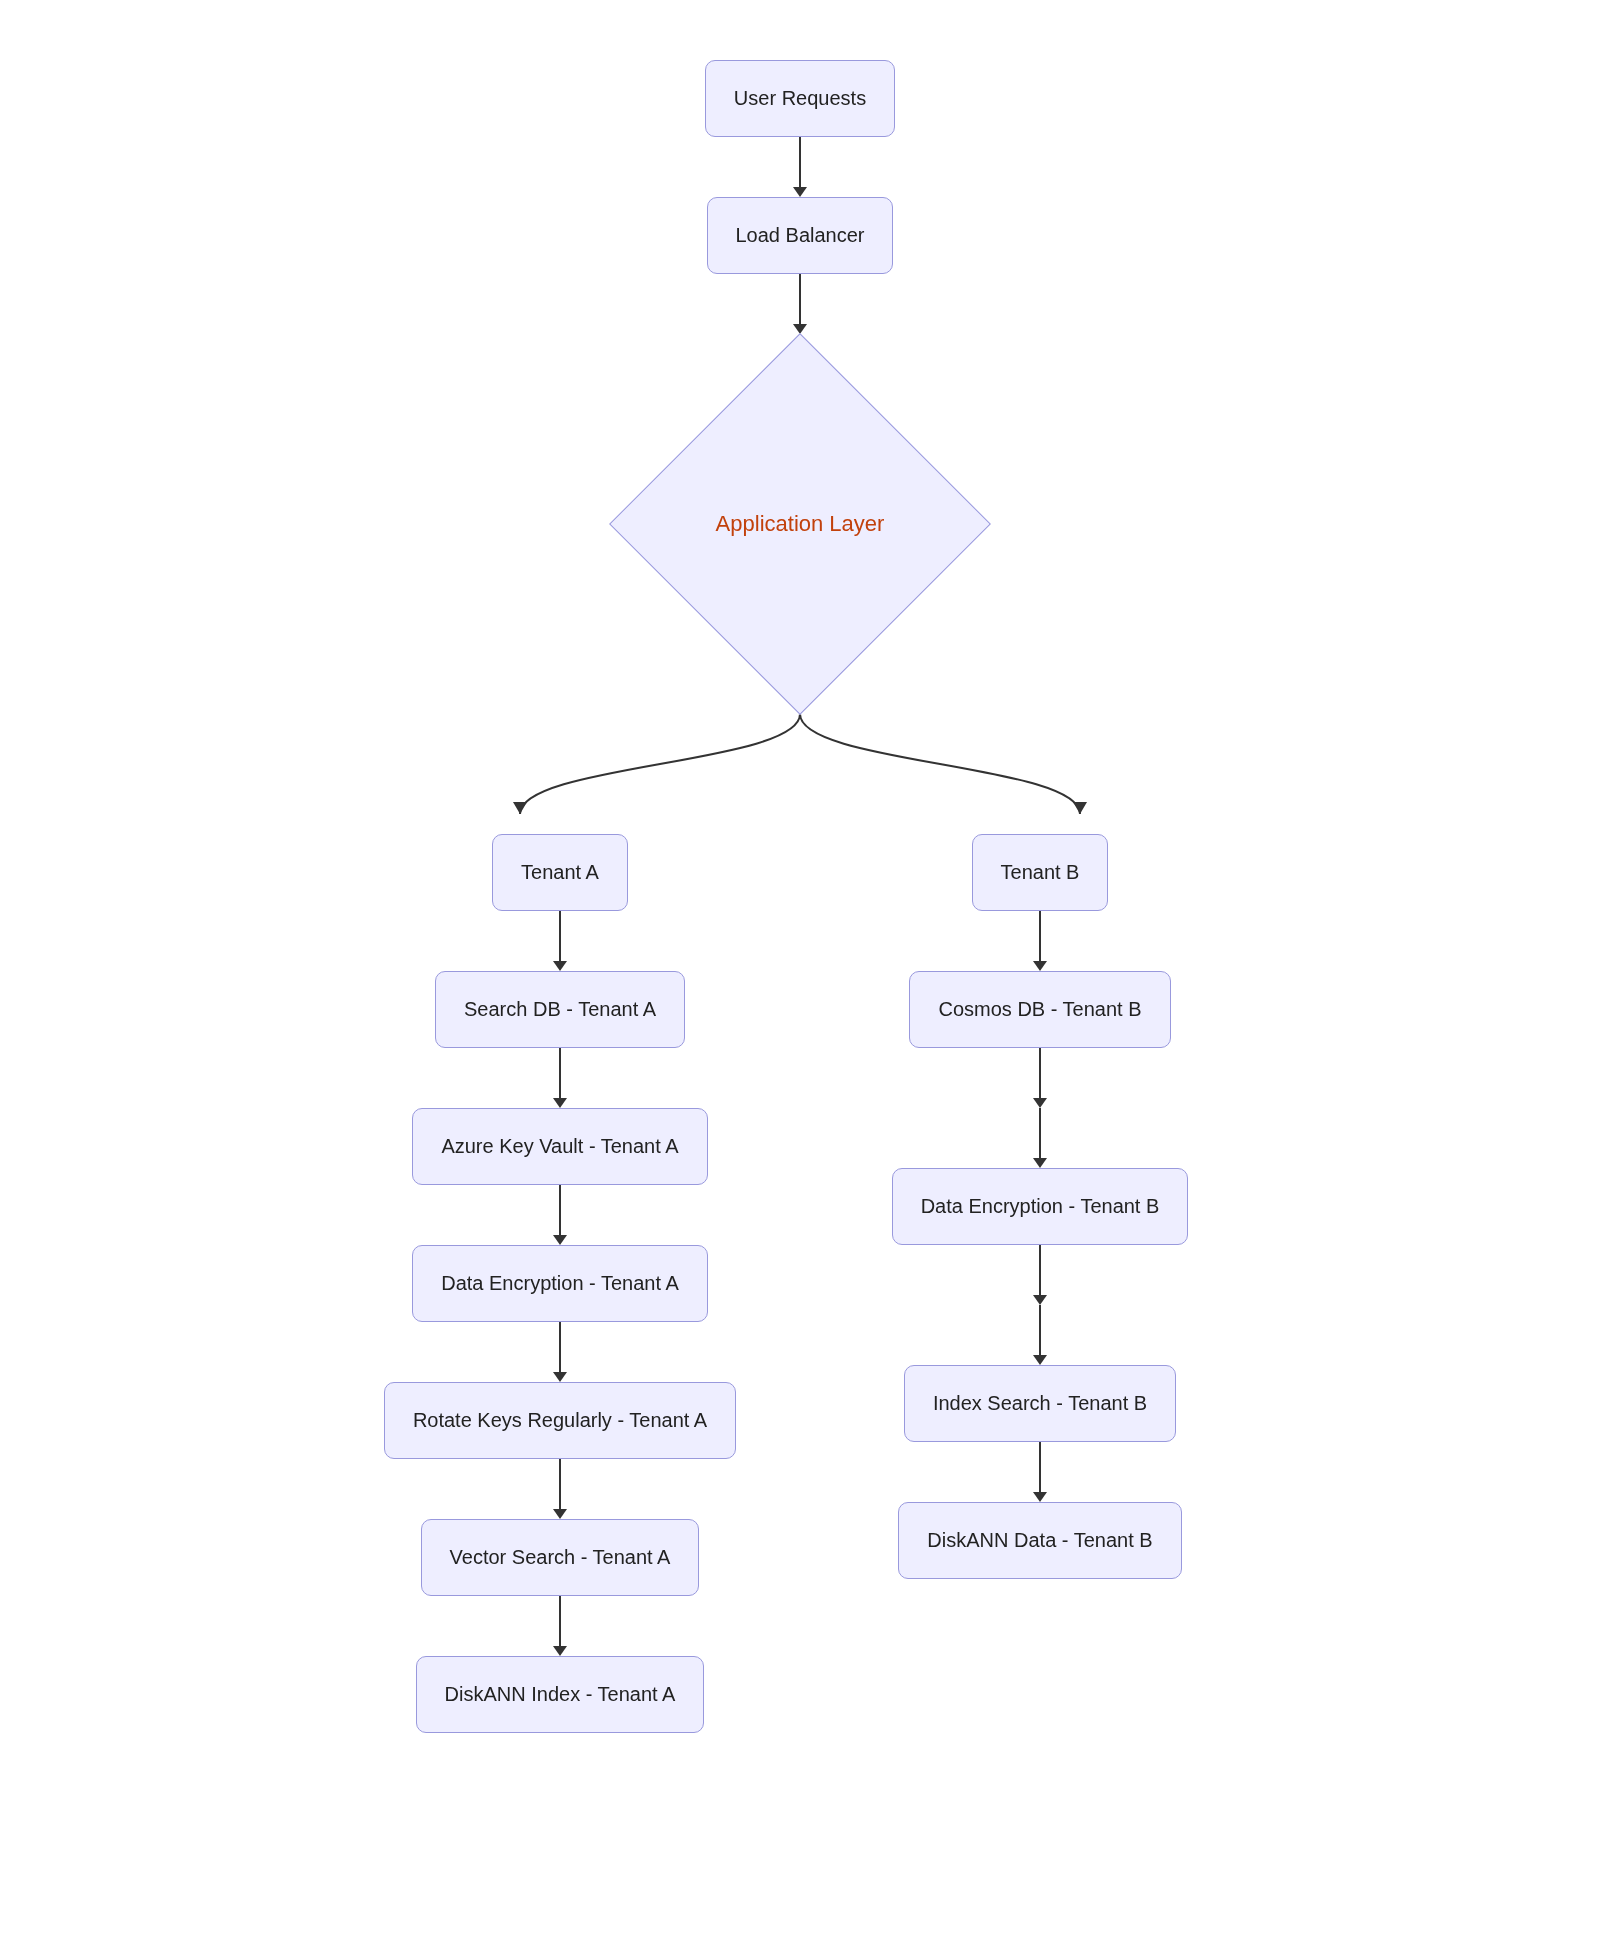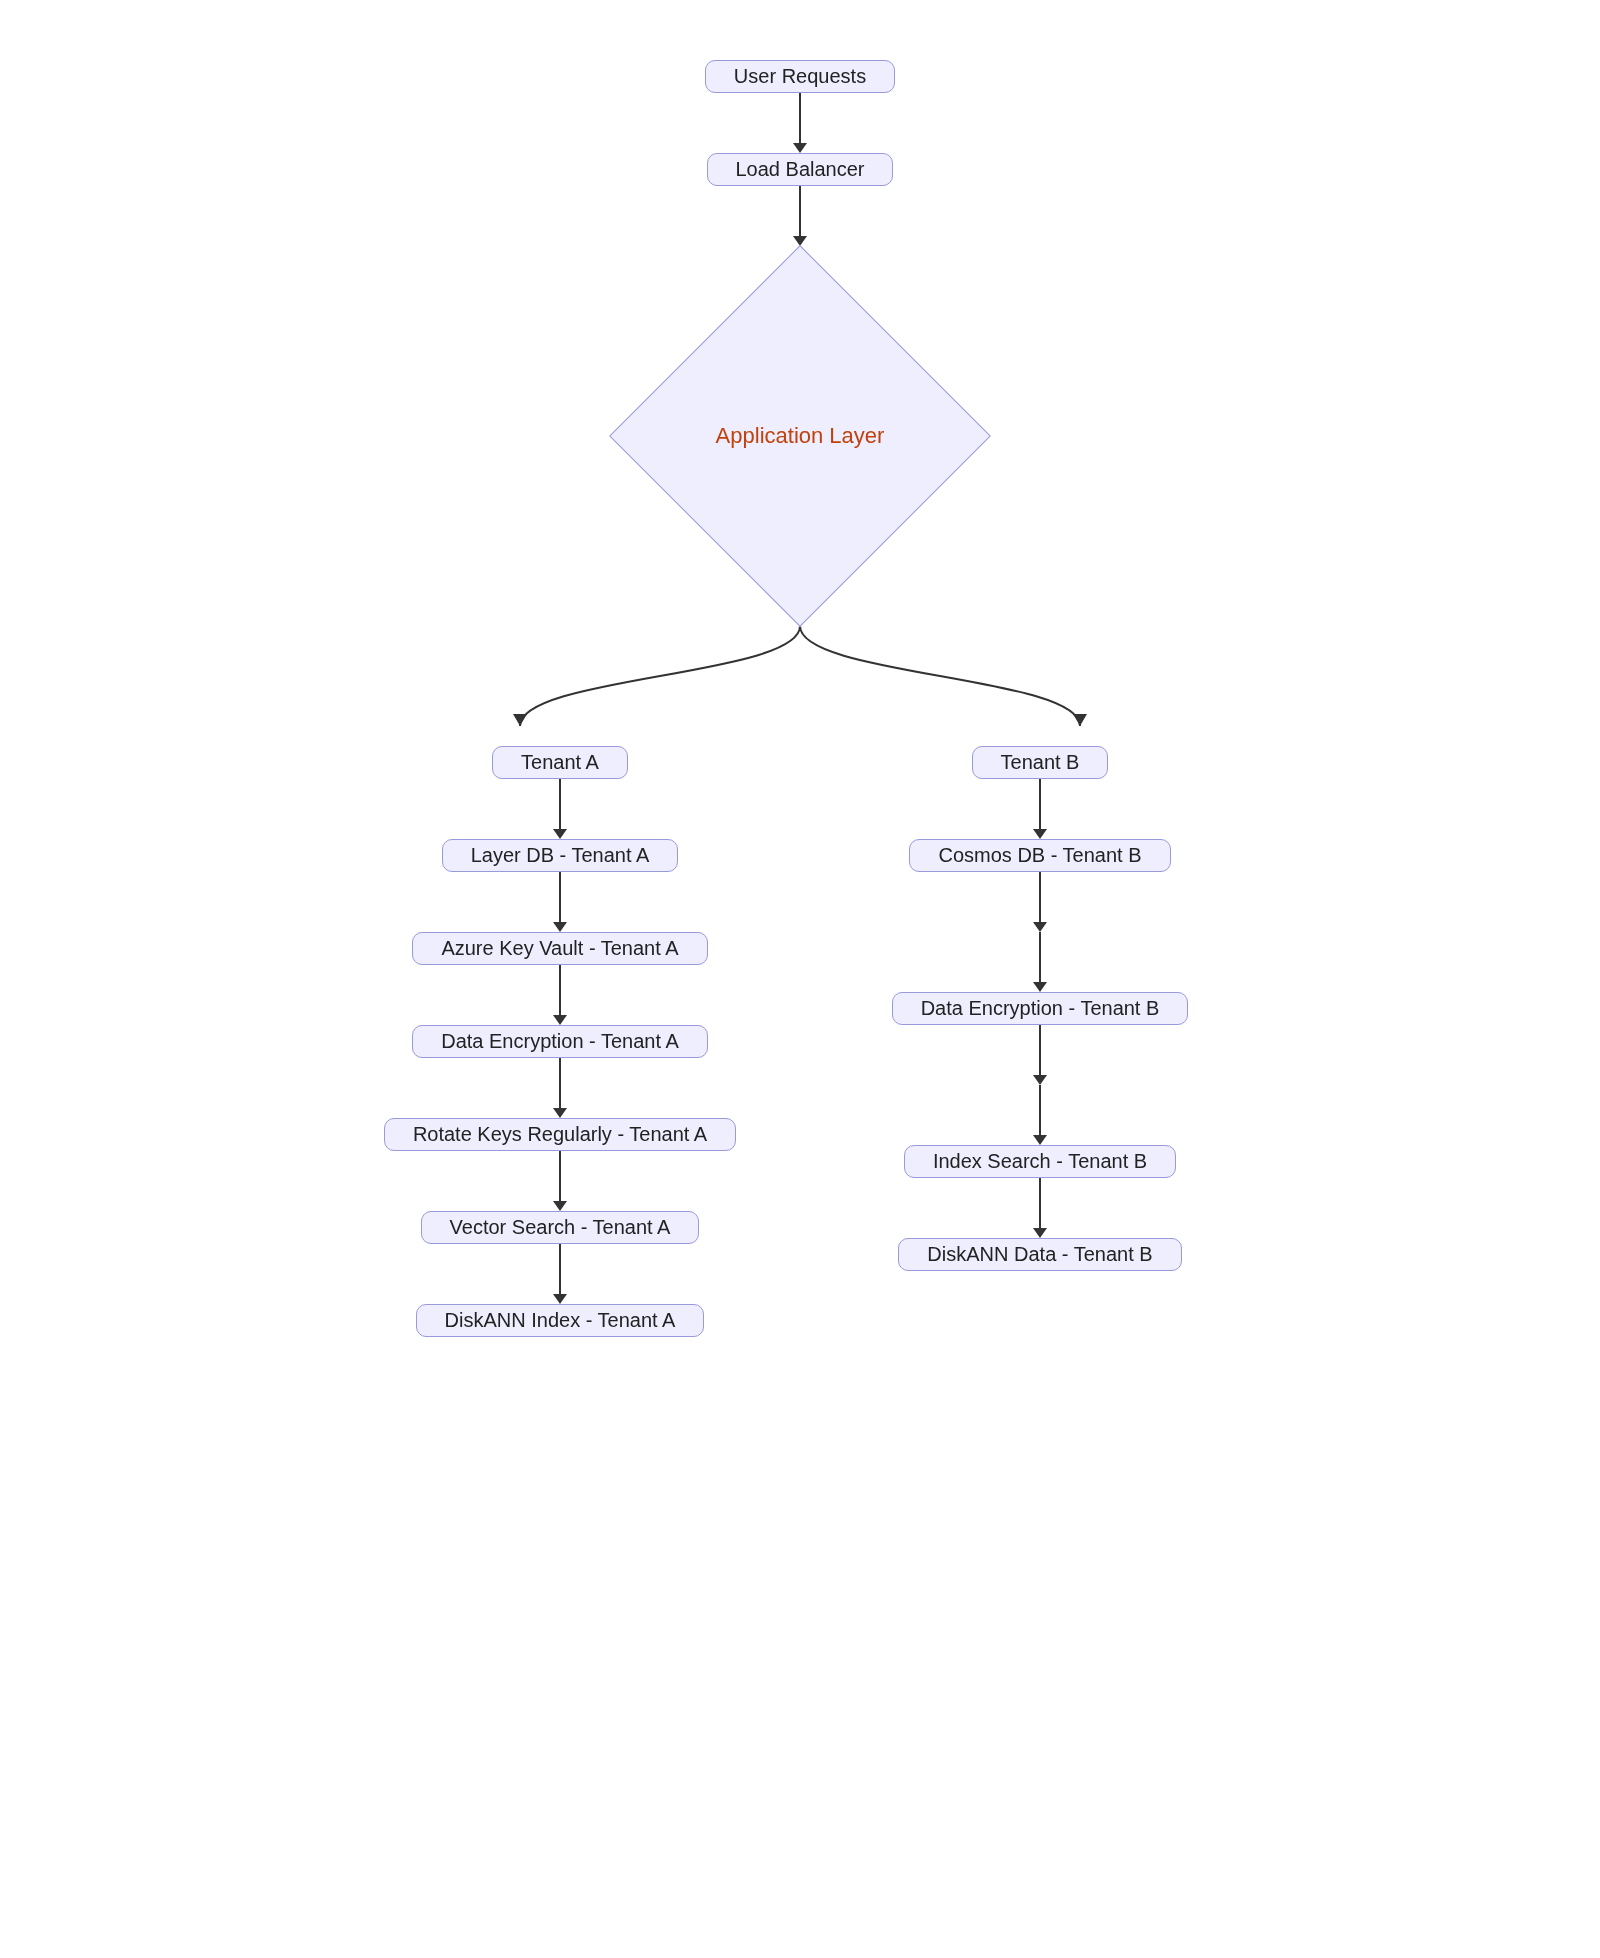"User Requests" .node-rect { padding: 4px 28px -> 26px 28px }
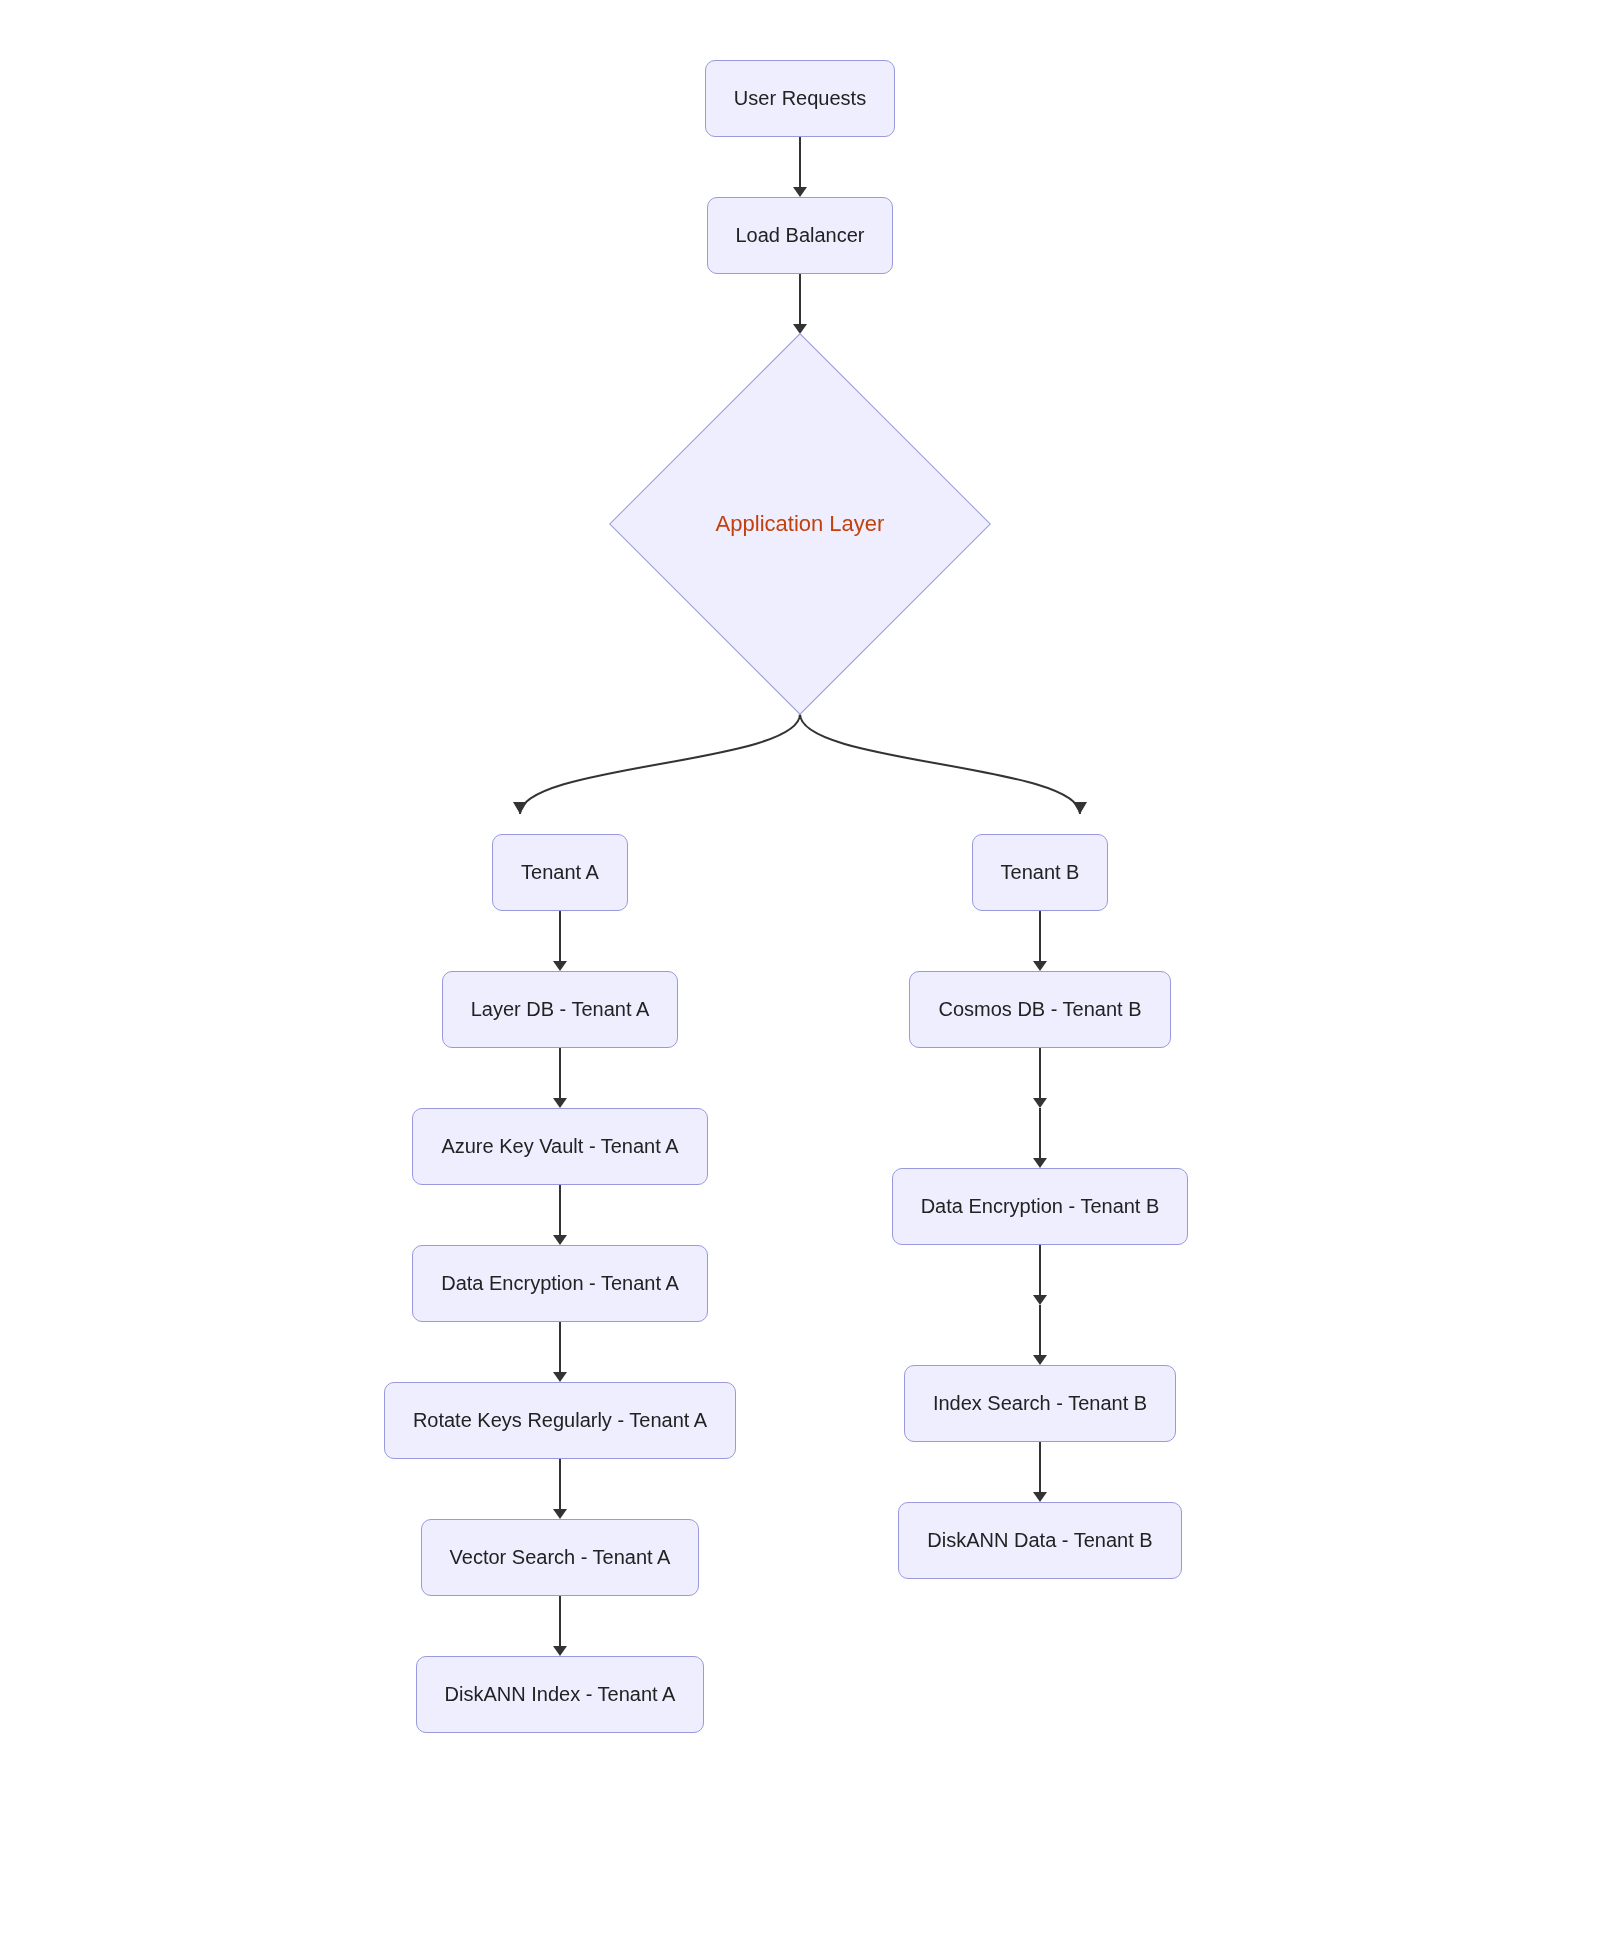"Layer DB - Tenant A" div.node-rect { text: Layer -> Search }
